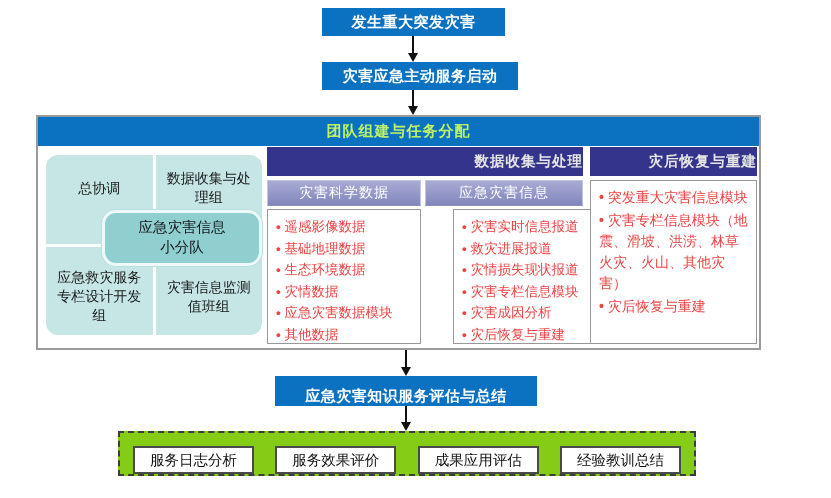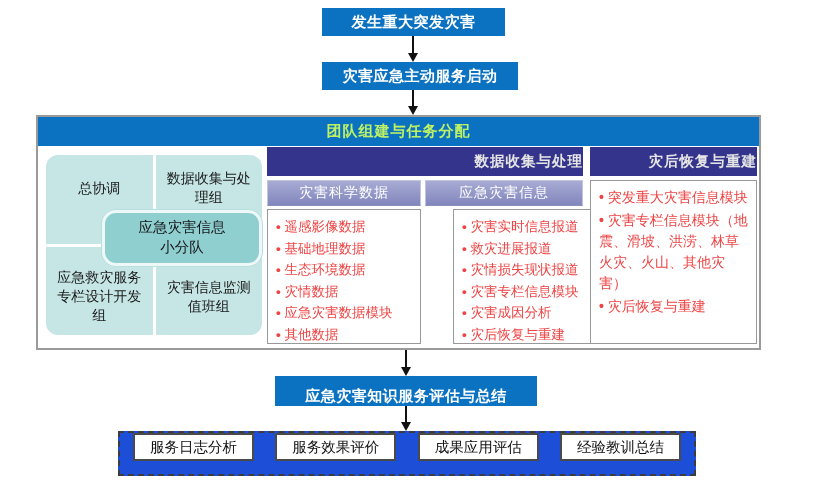"服务日志分析" .dashed-box { align-items: flex-start -> flex-end; background: #1d4ed8 -> #84cc16 }
